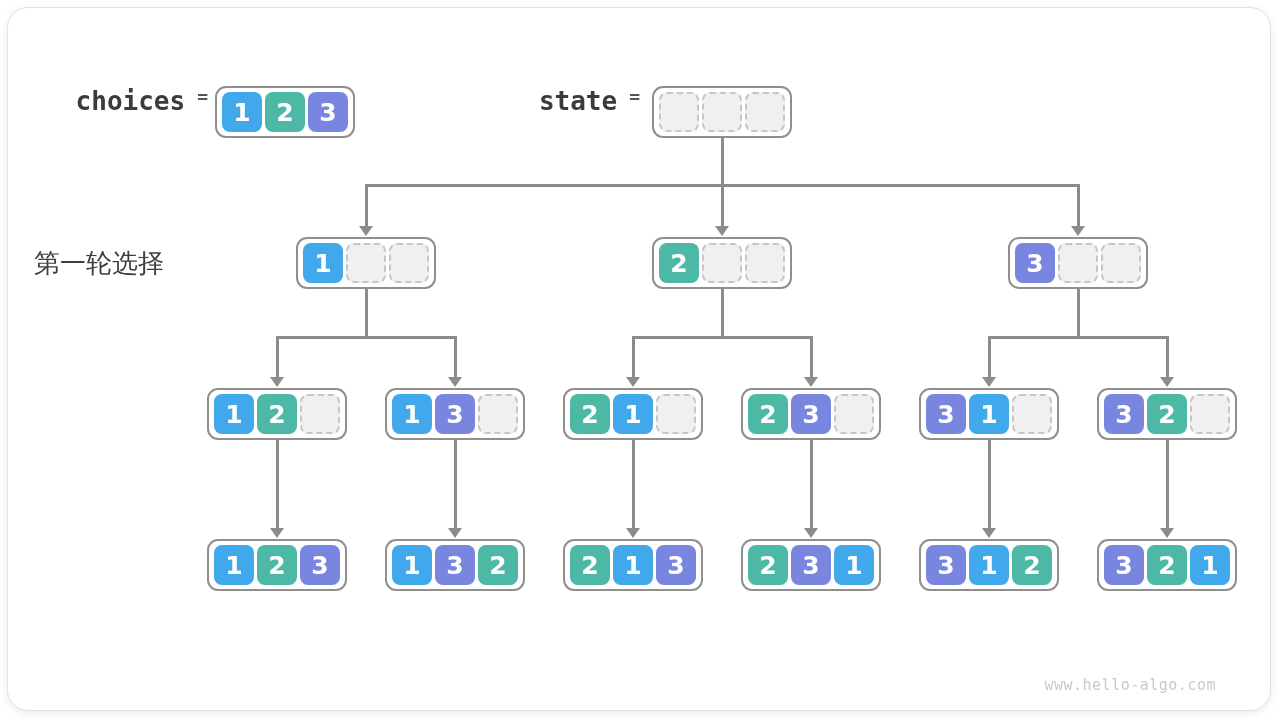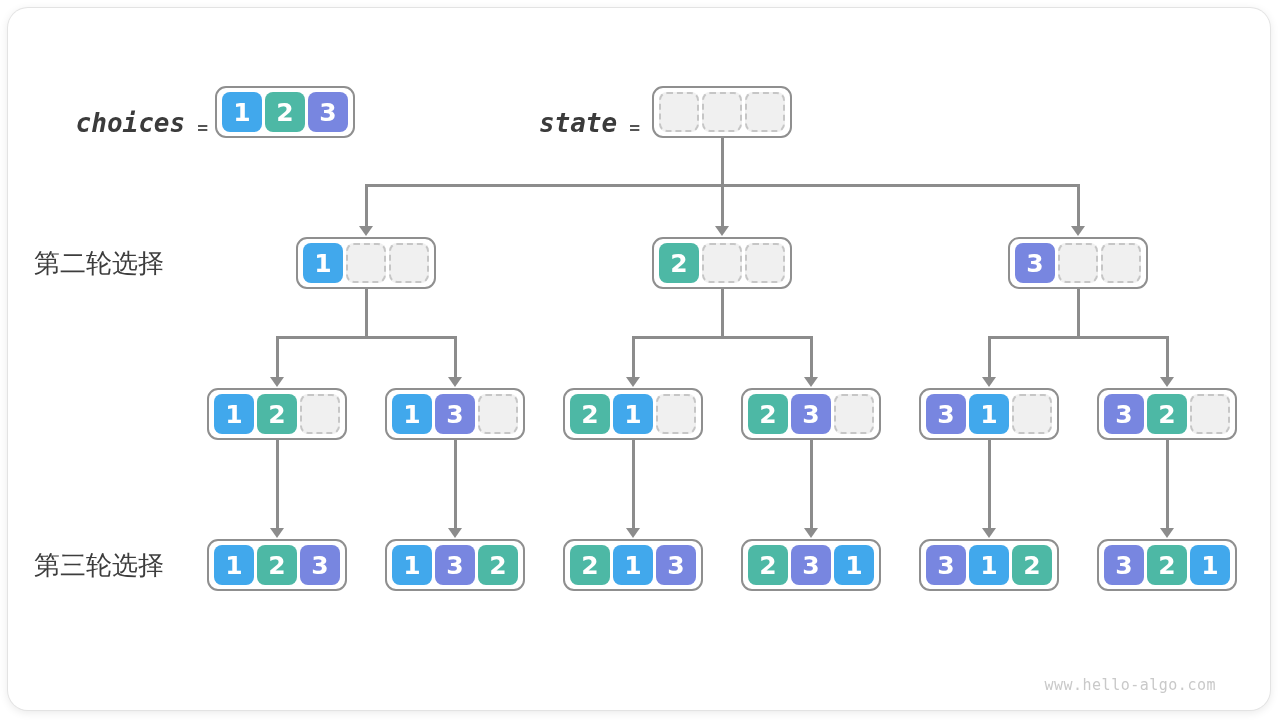"choices" .hdr-group { align-items: flex-end -> flex-start; font-style: italic -> none }
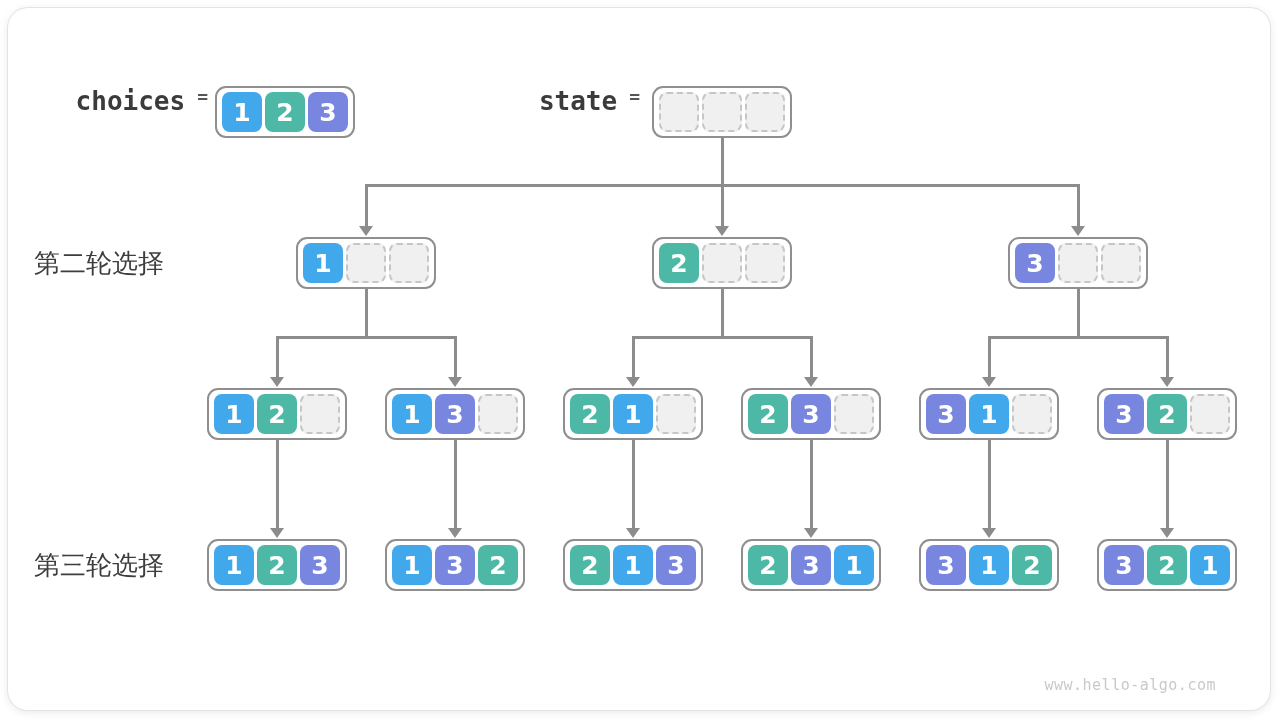"第二轮选择" div.round-label { text: 二 -> 一 }
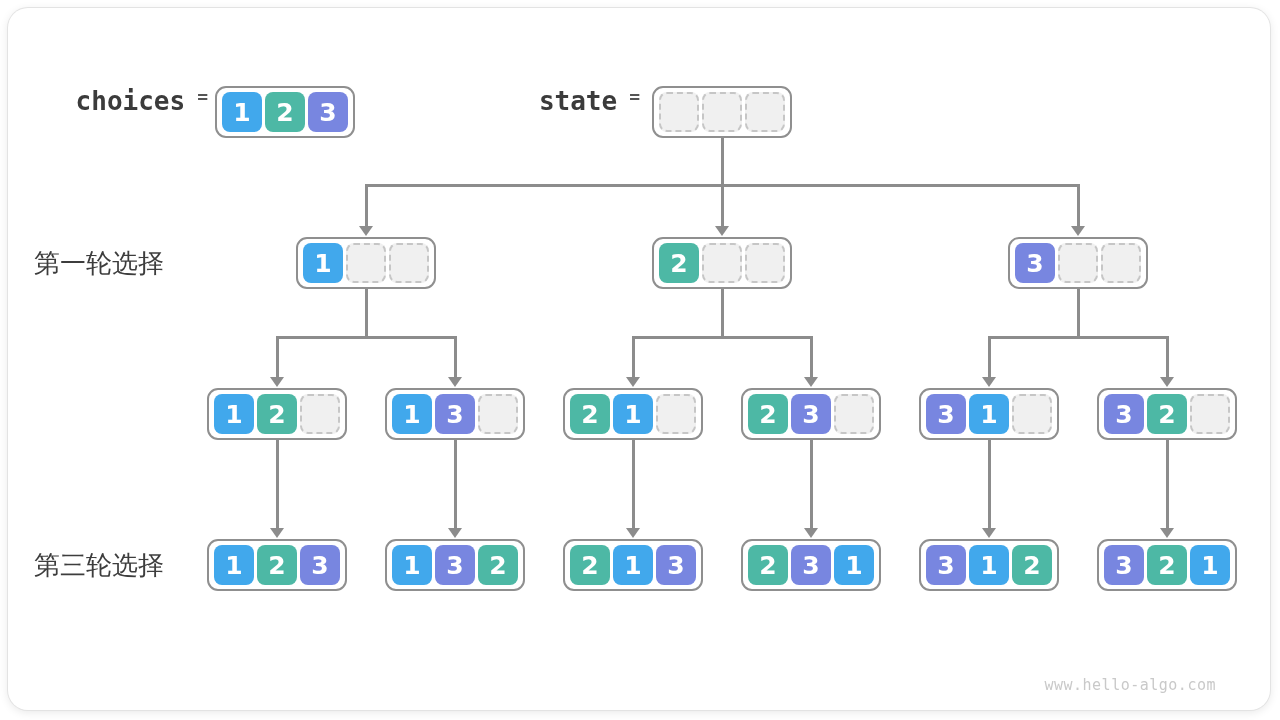"第三轮选择" div.round-label { html: <div>第三轮选择</div> -> none }
